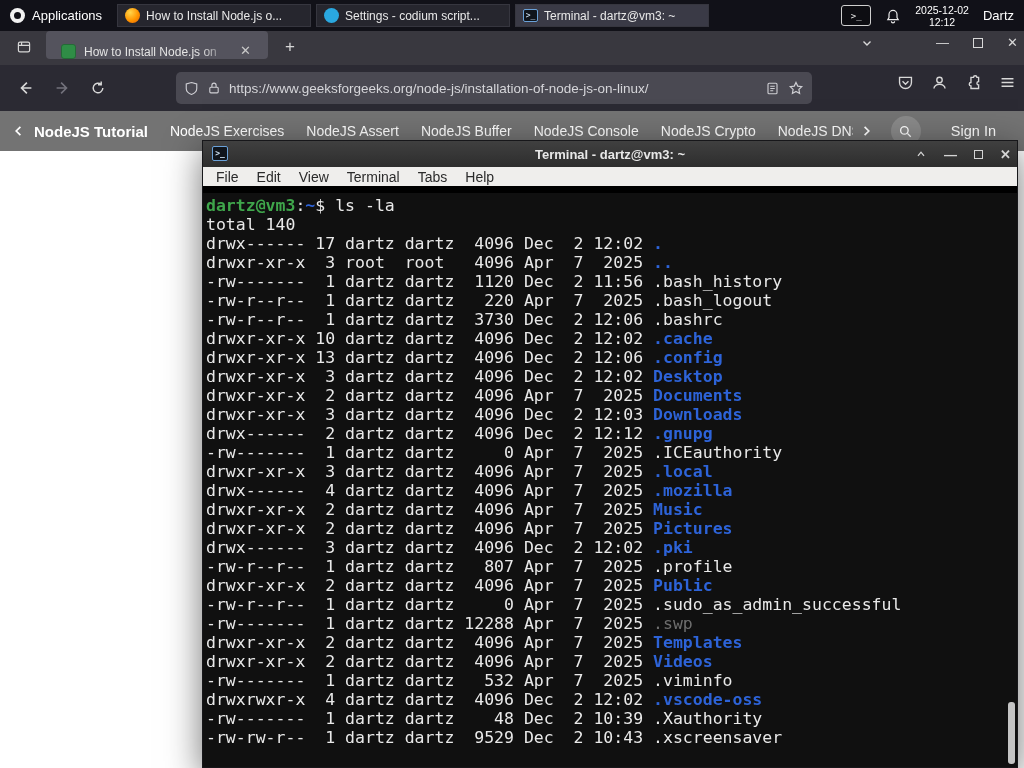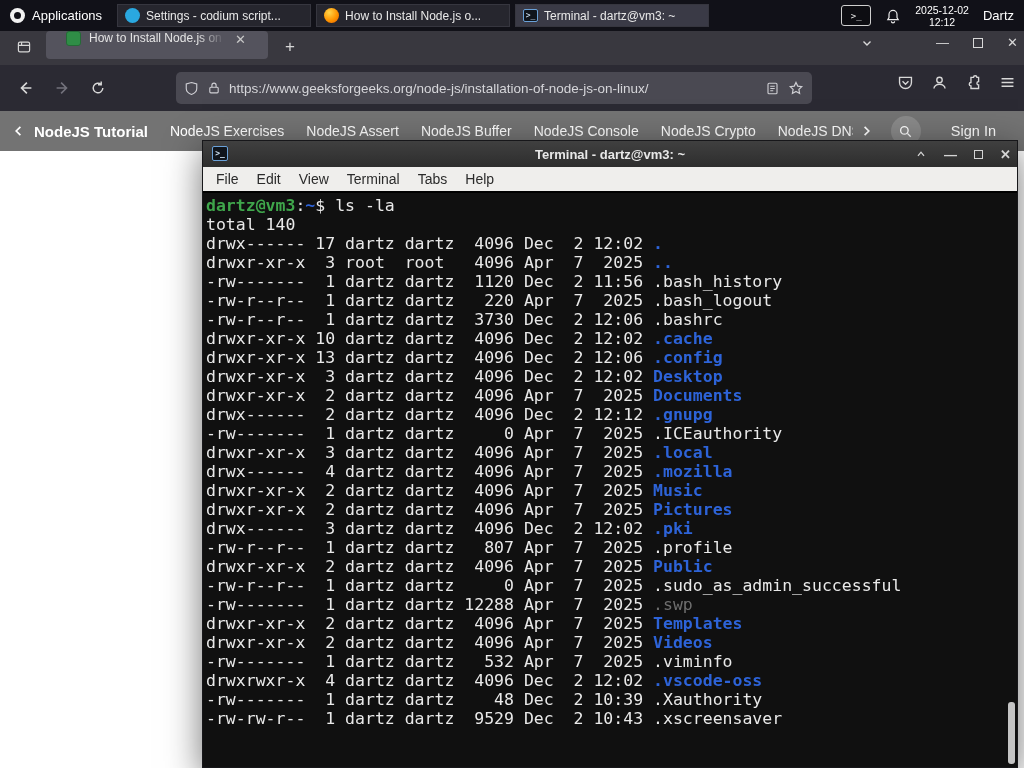"Settings - codium script..." div.task-btn { order: before "How to Install Node.js o..." -> after "How to Install Node.js o..." }
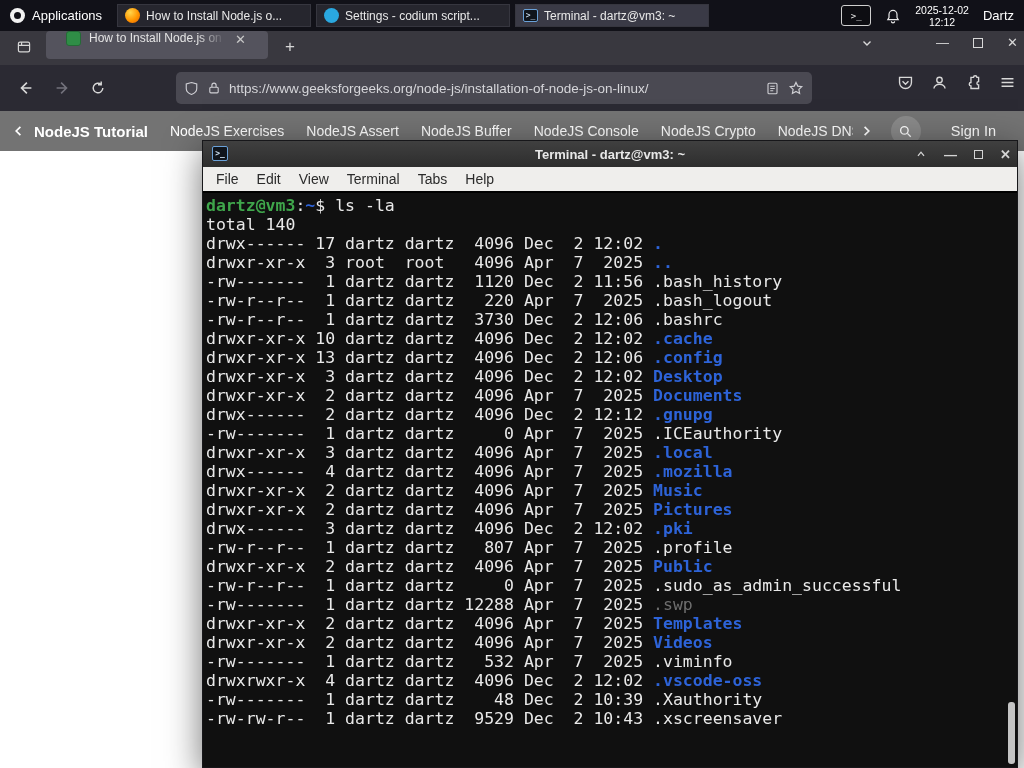"How to Install Node.js on" .tab { align-items: flex-start -> flex-end; padding: 0 20px -> 0 15px }
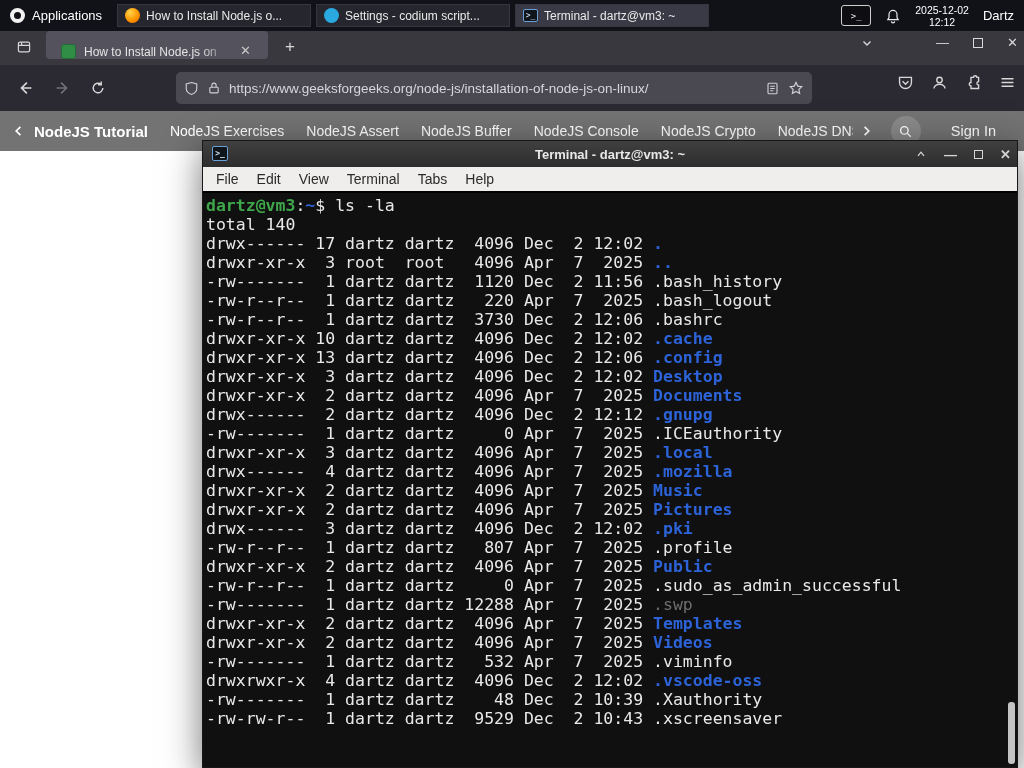"File" .term-menu { border-bottom: 2px solid #000000 -> 7px solid #000000 }
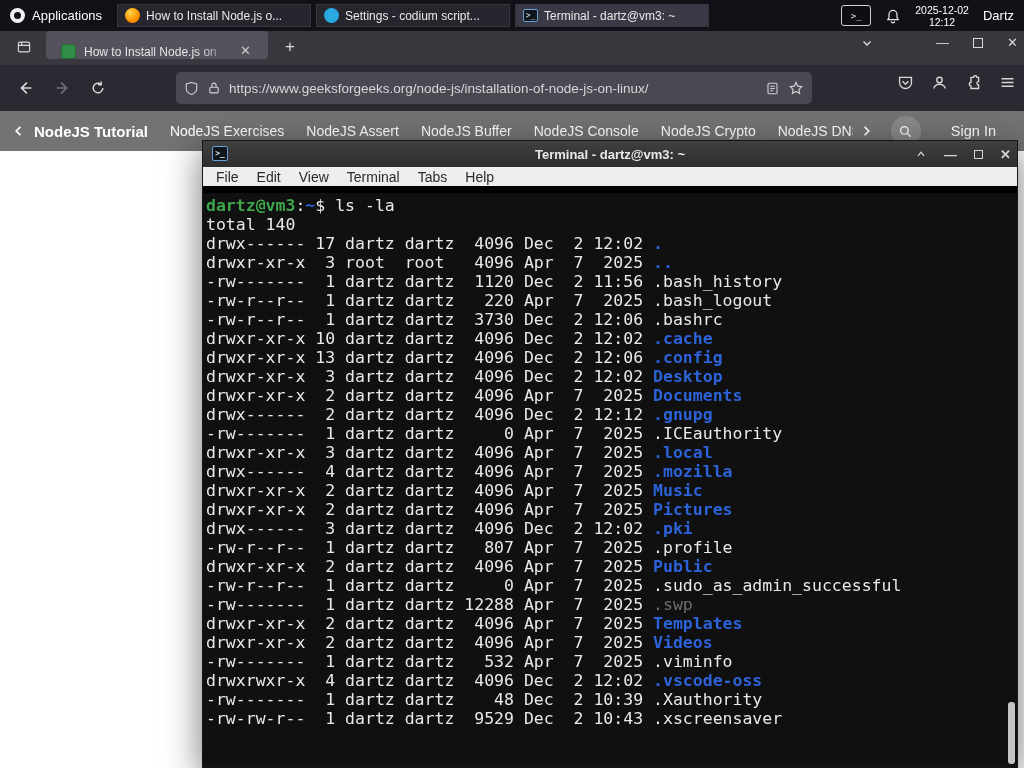"drwxr-xr-x 3 dartz dartz 4096 Dec 2 12:03" div.t-line { html: none -> <div><span>drwxr-xr-x 3 dartz dartz 4096 Dec 2 12:03 </span><span>Downloads</span></div> }
